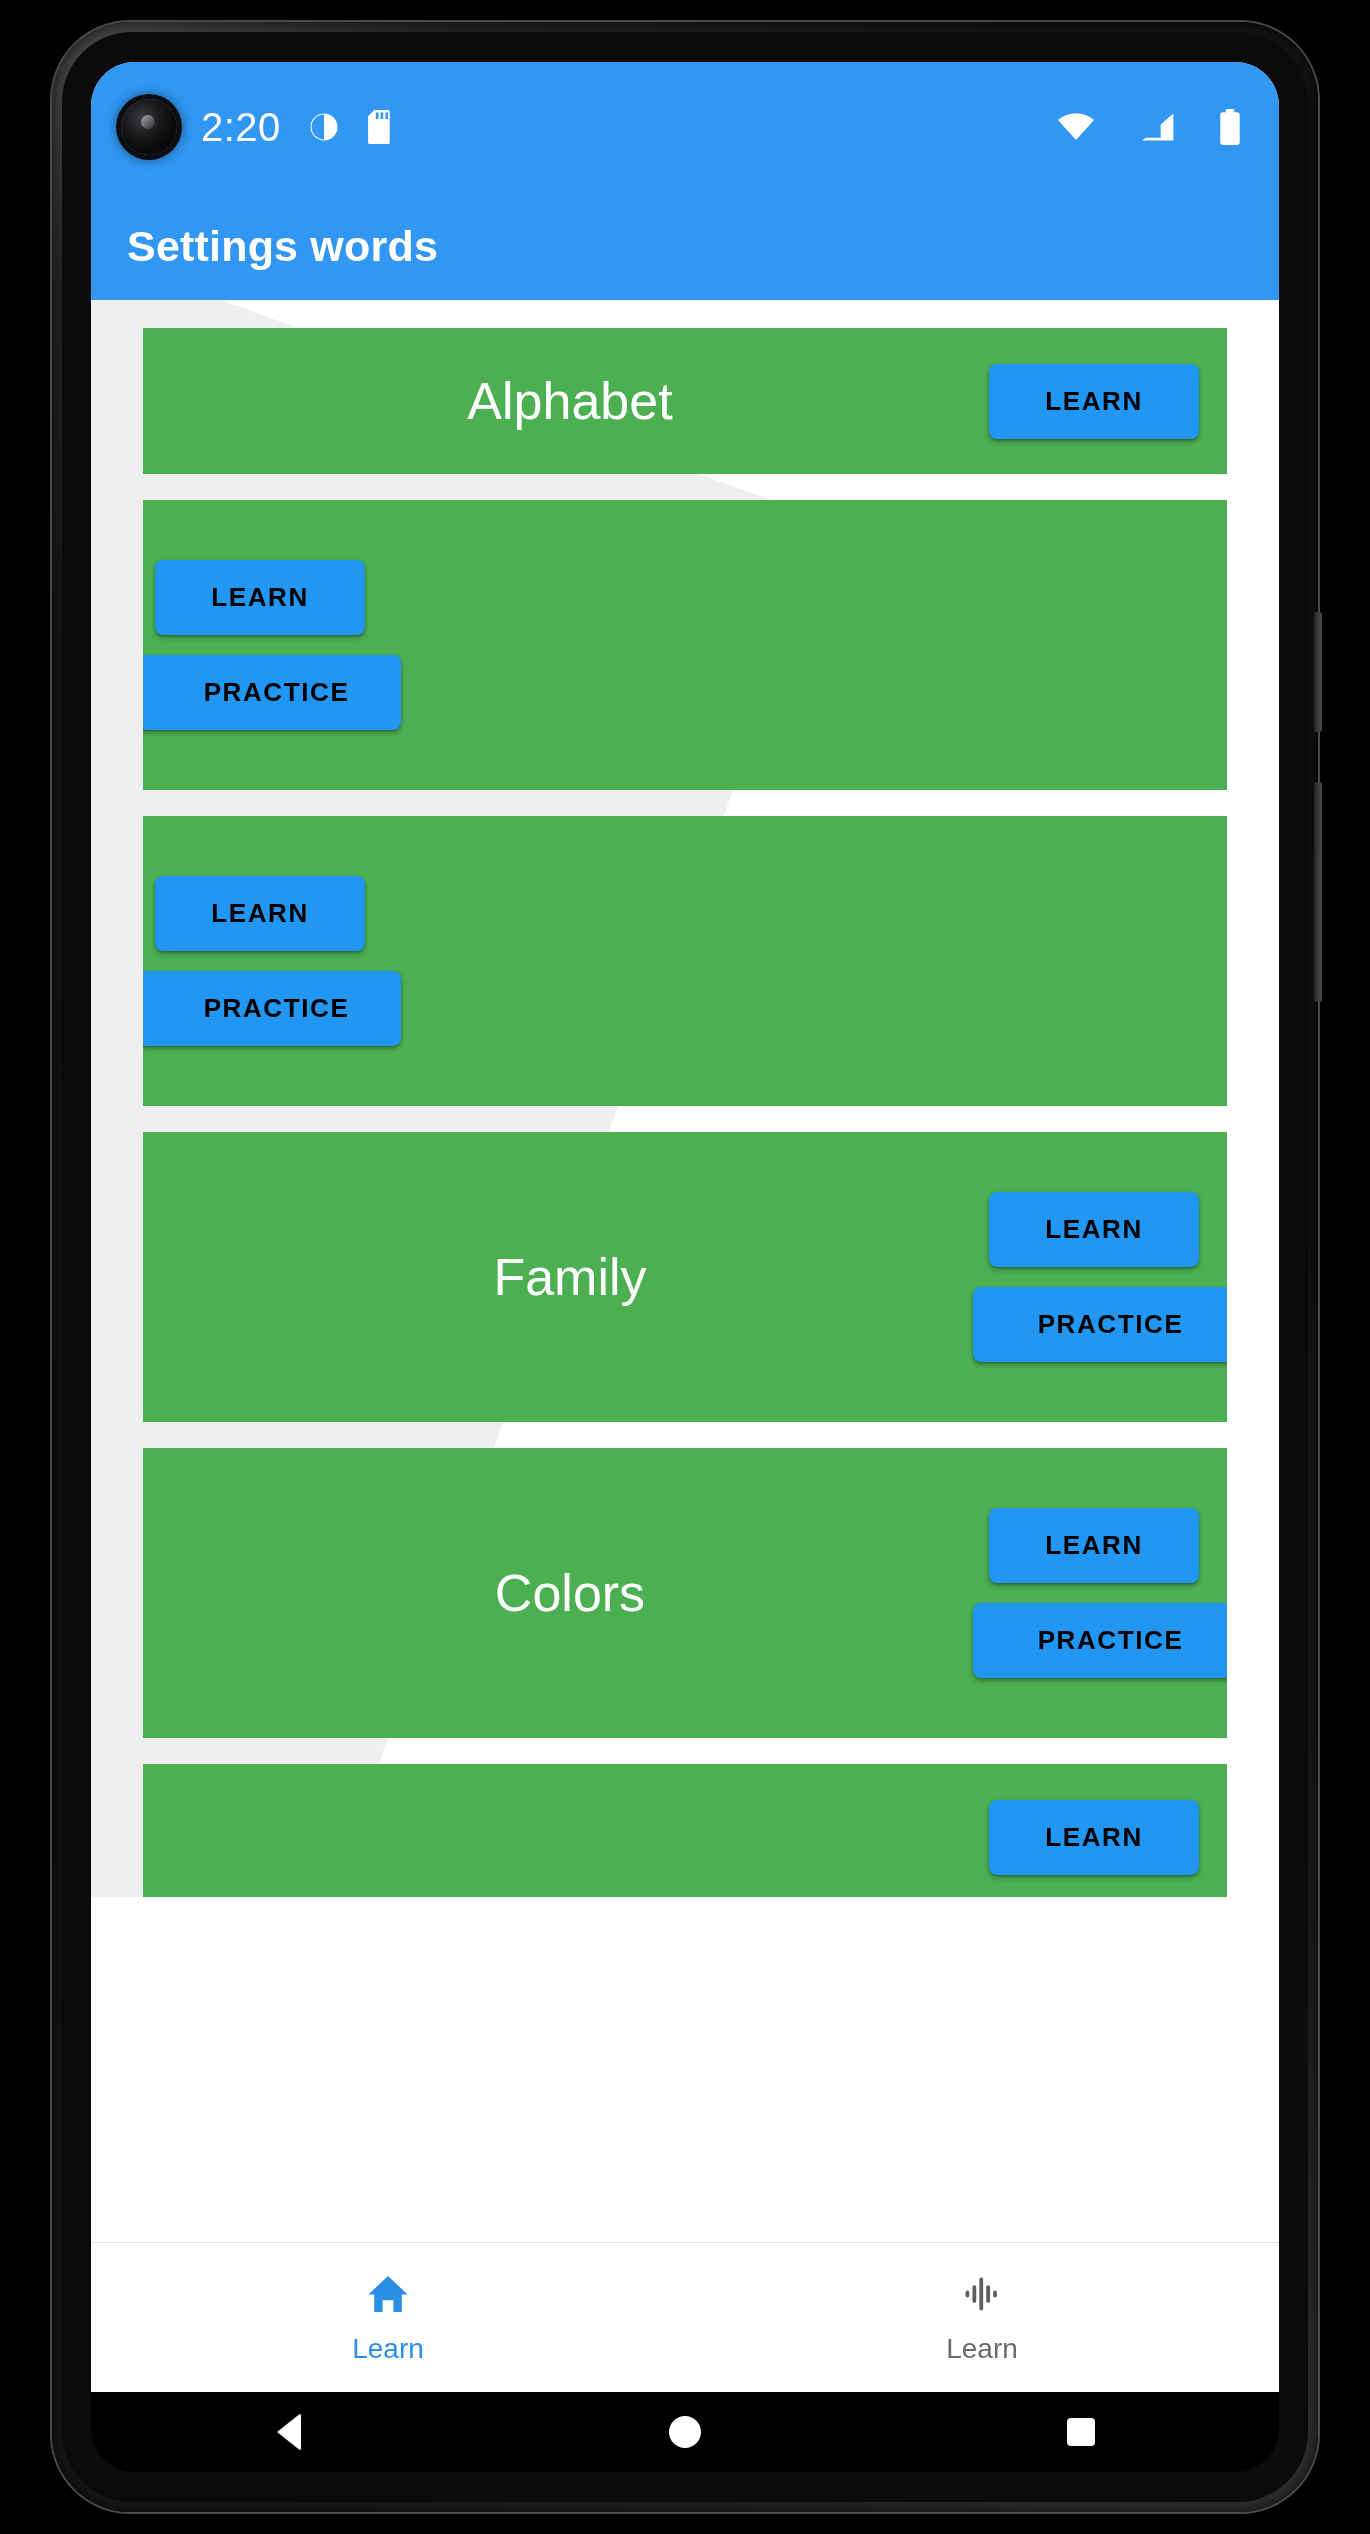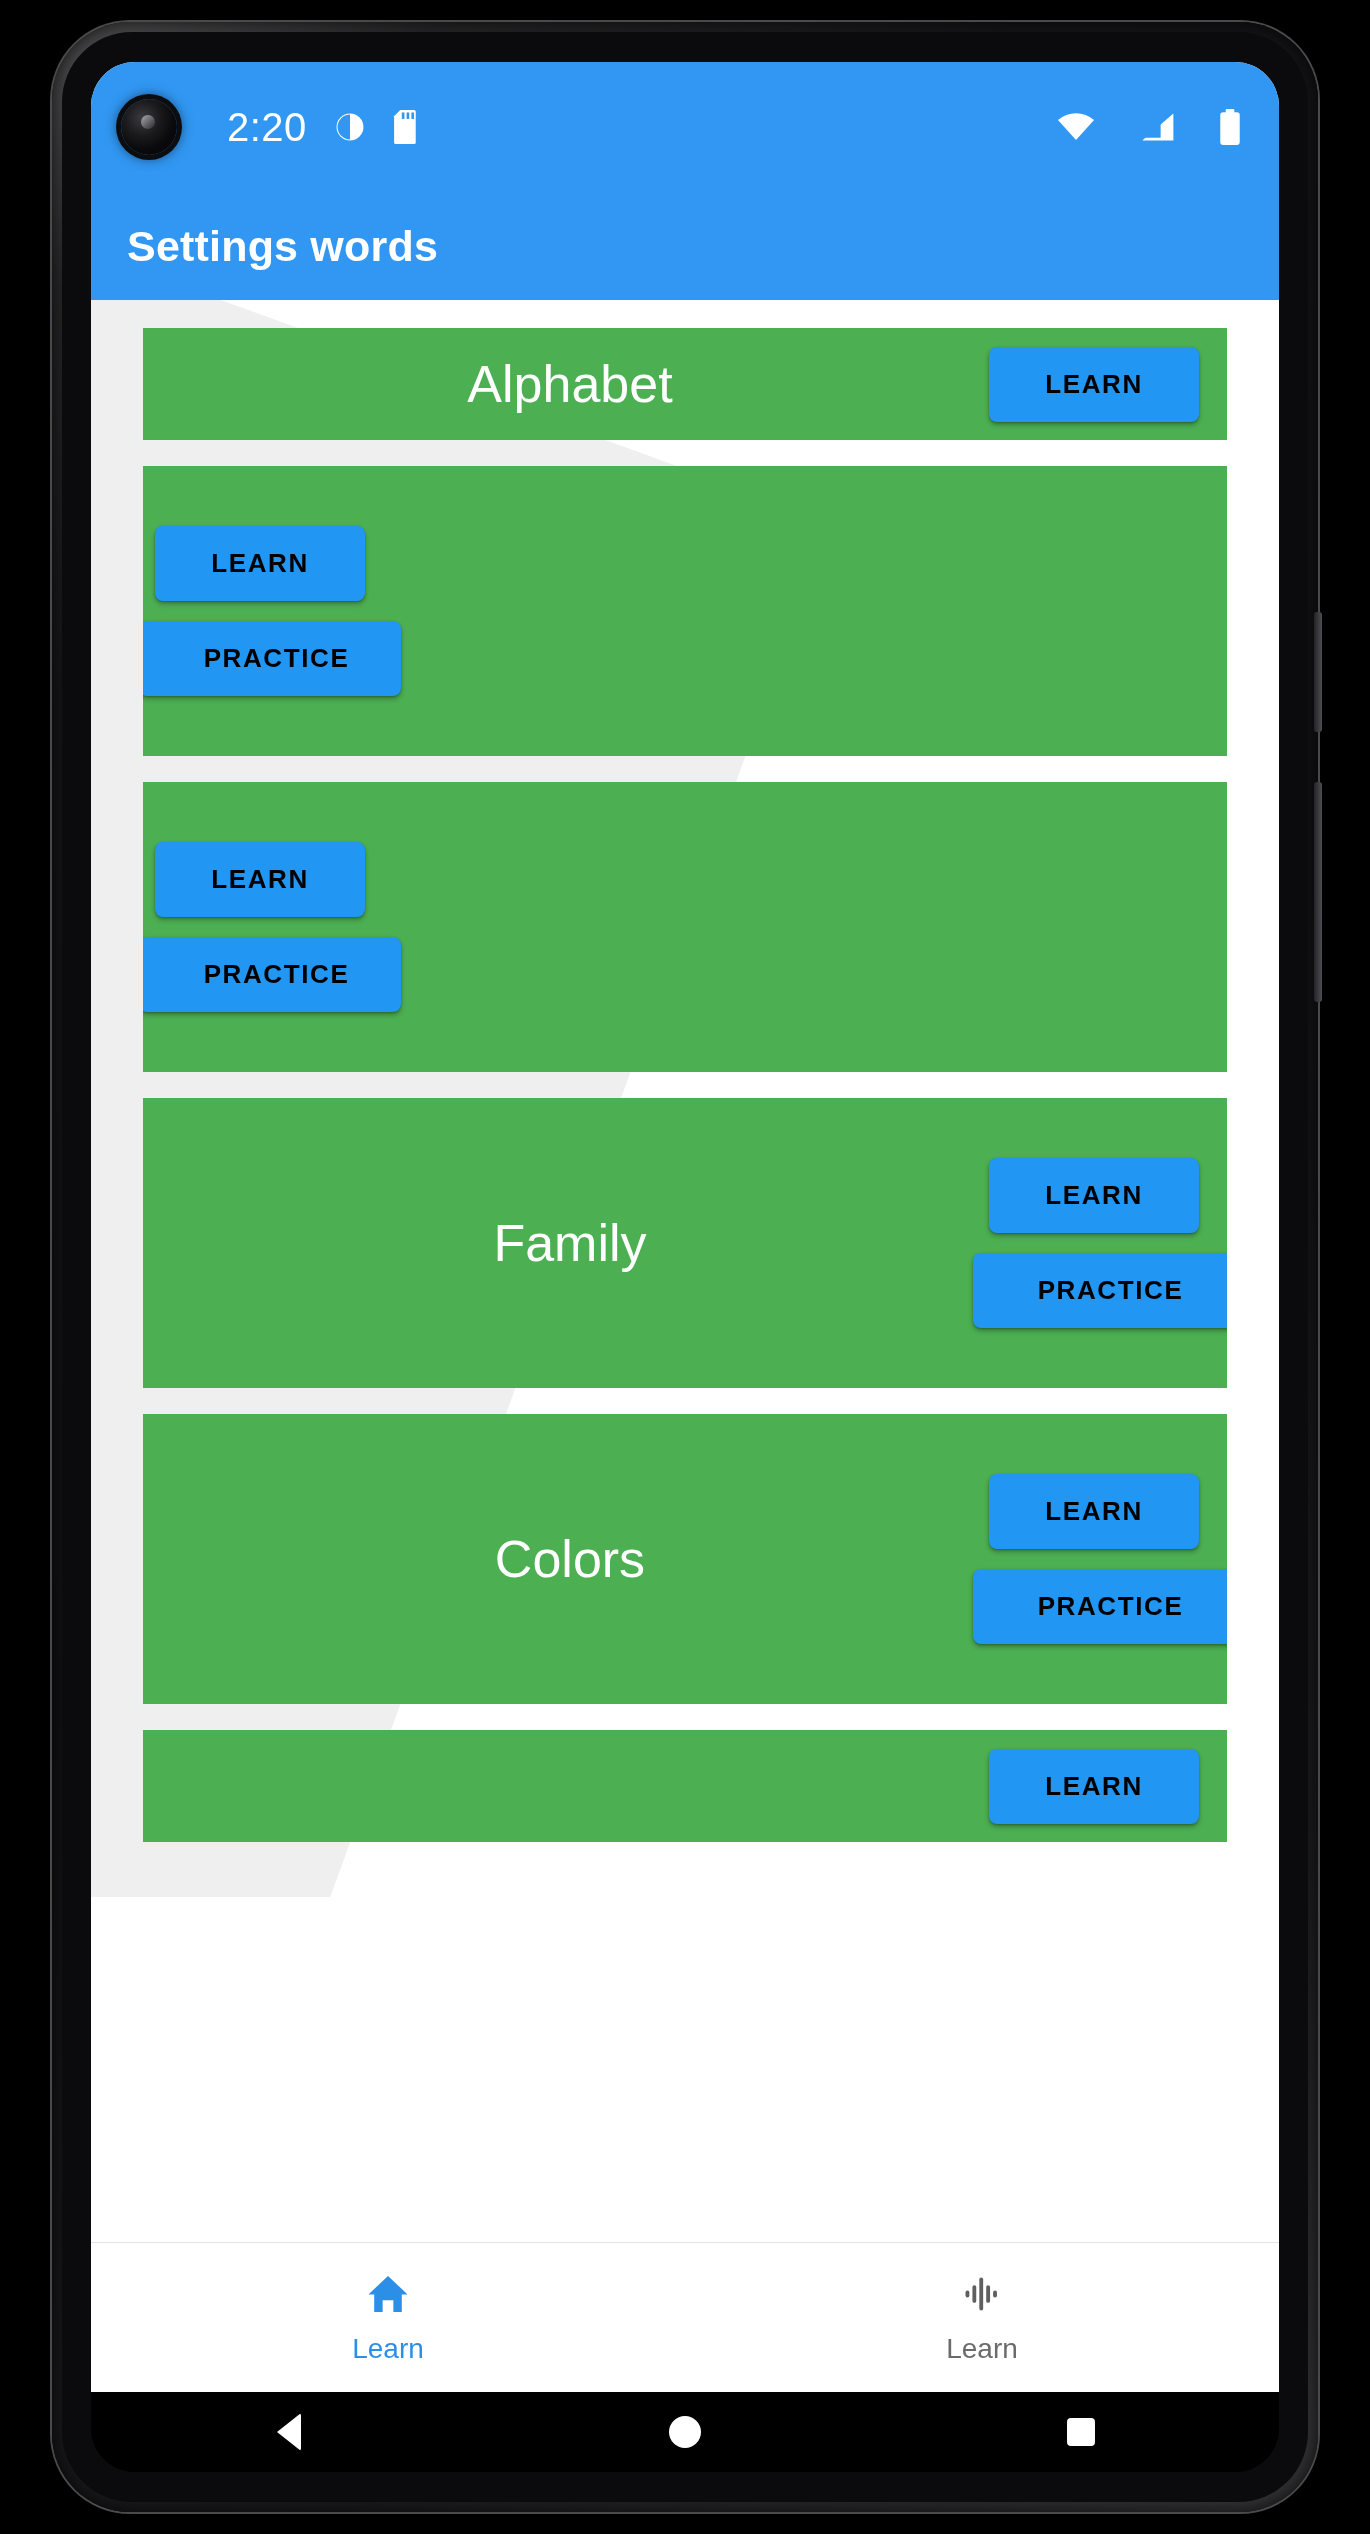"2:20" #status-time { margin-left: 50px -> 24px }
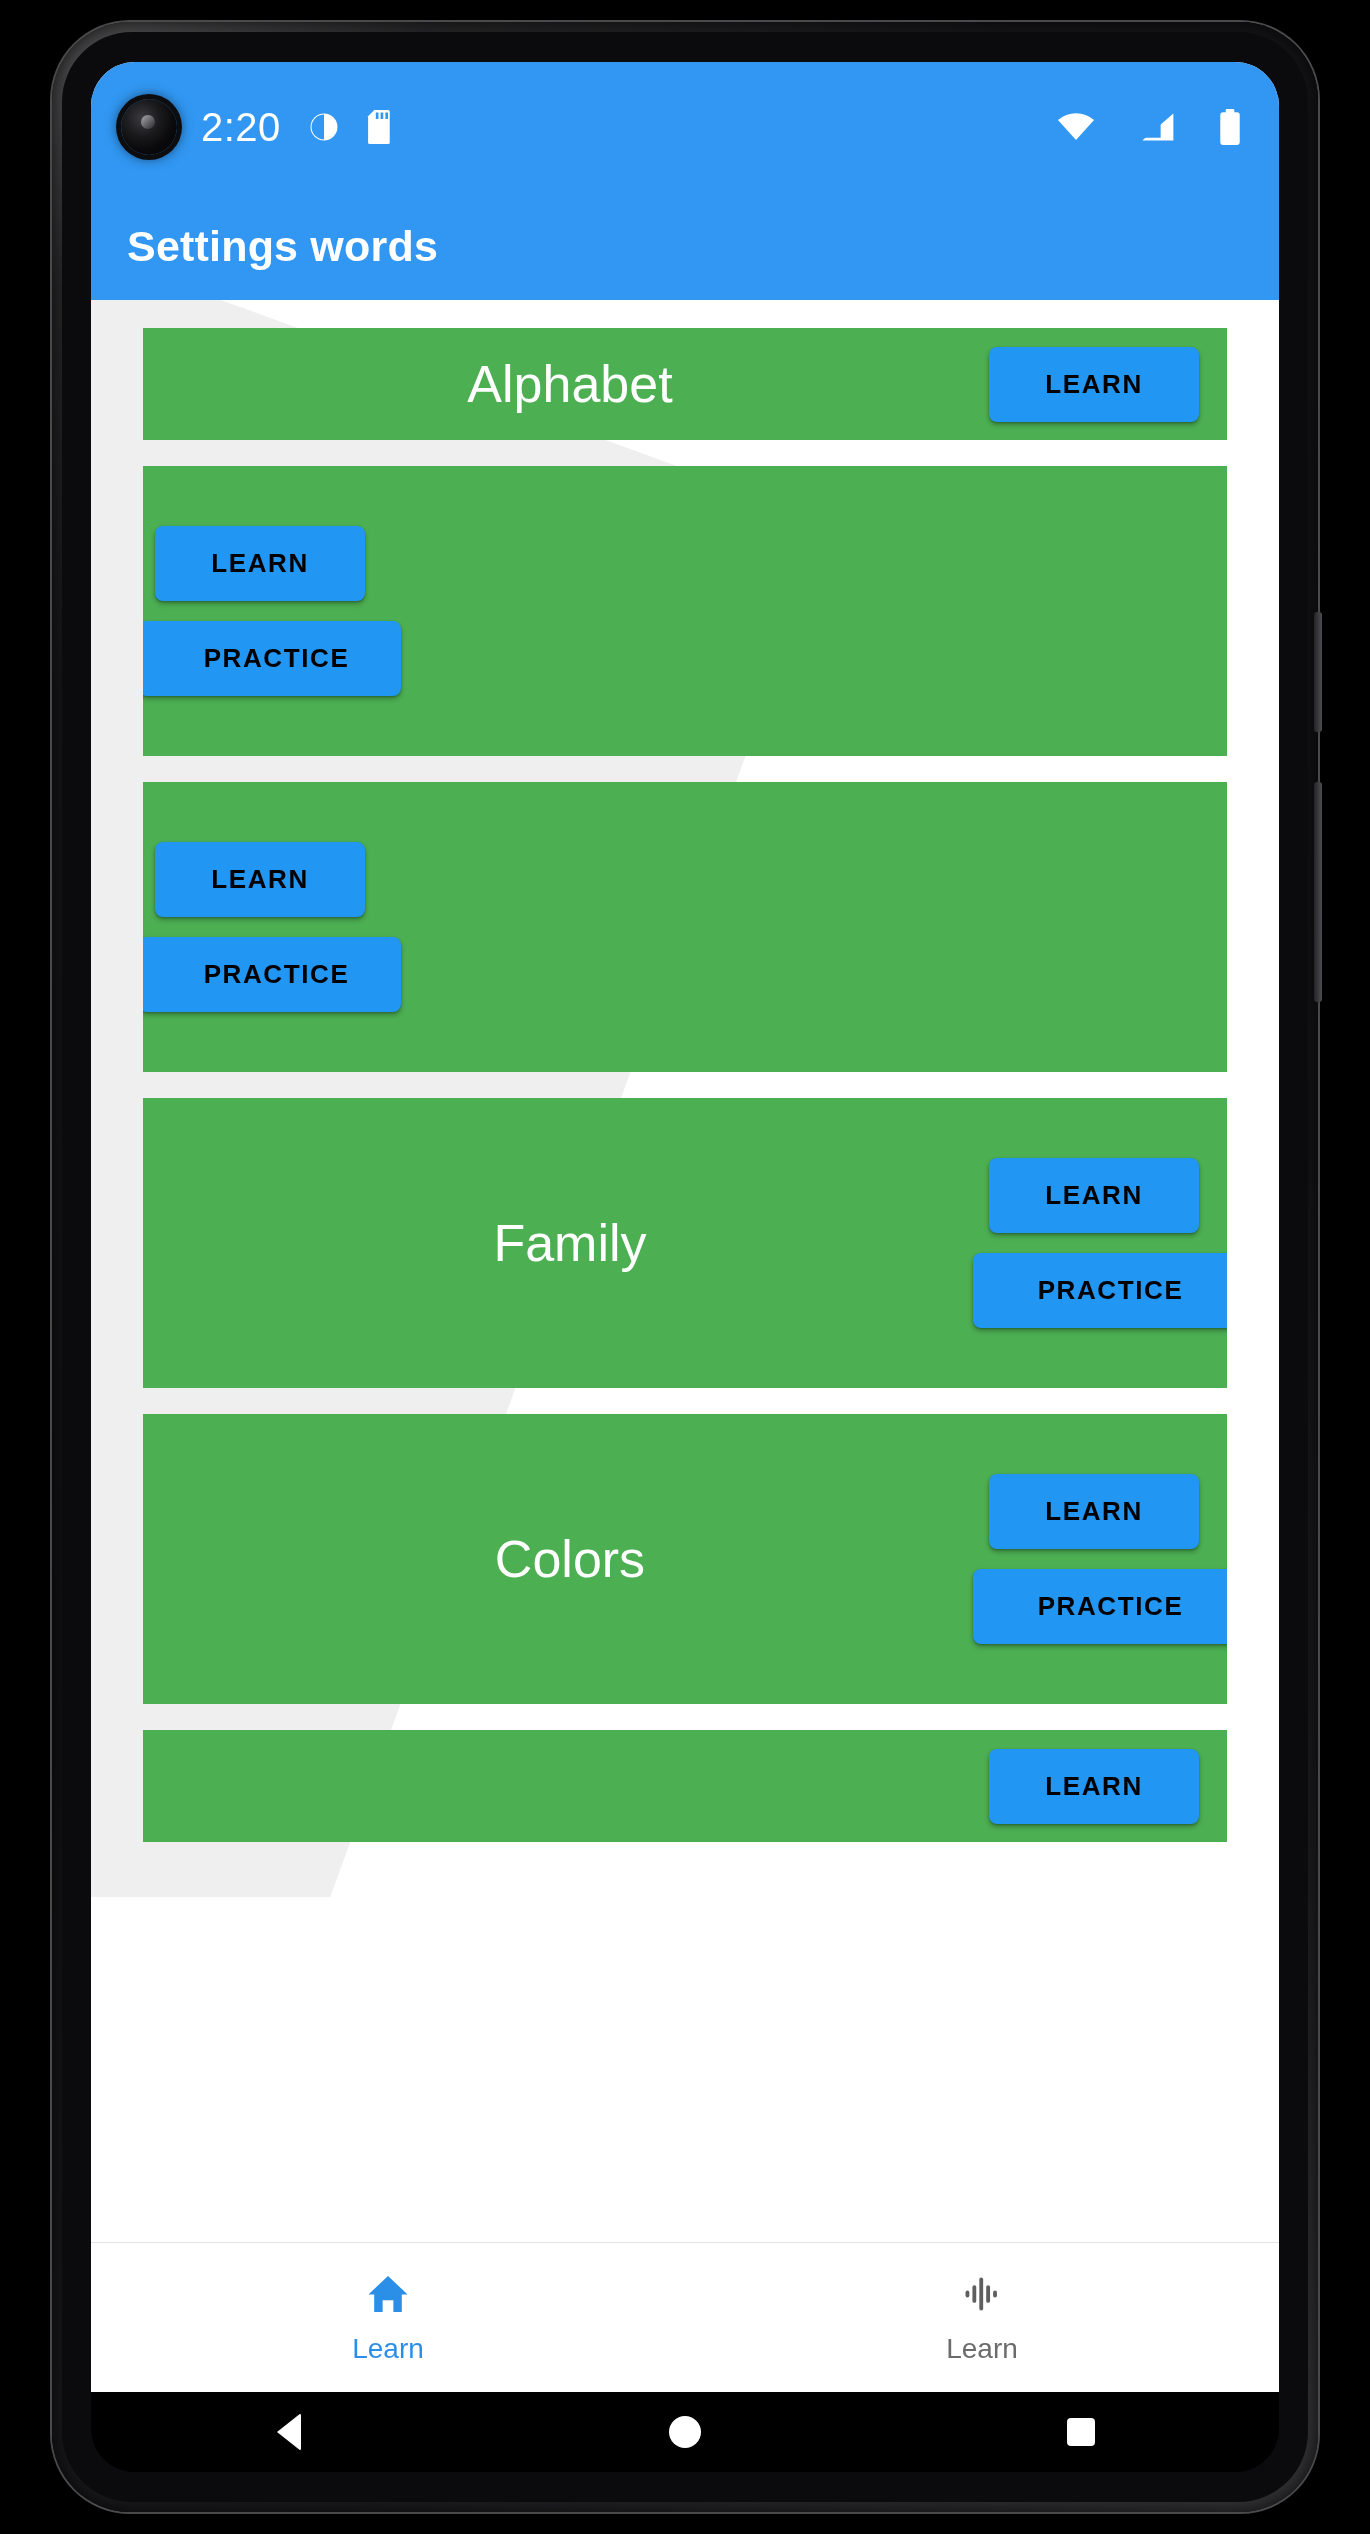"Alphabet" .card.h1 { height: 112px -> 146px }
